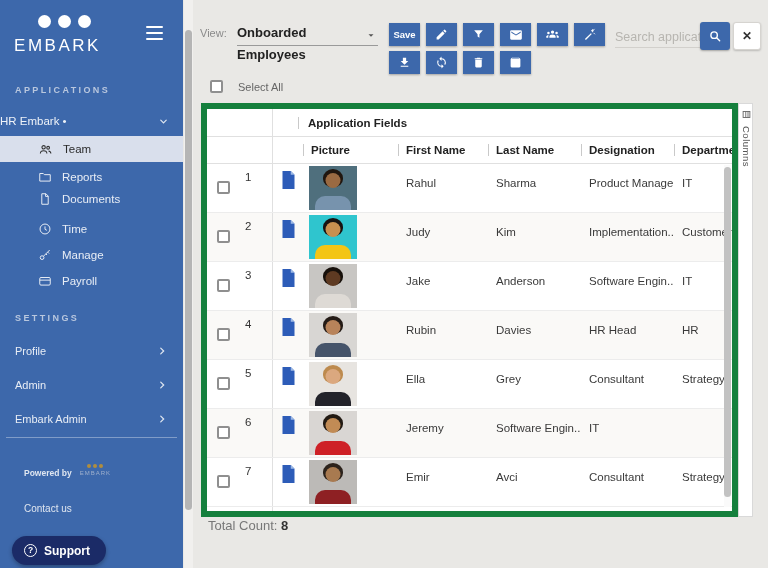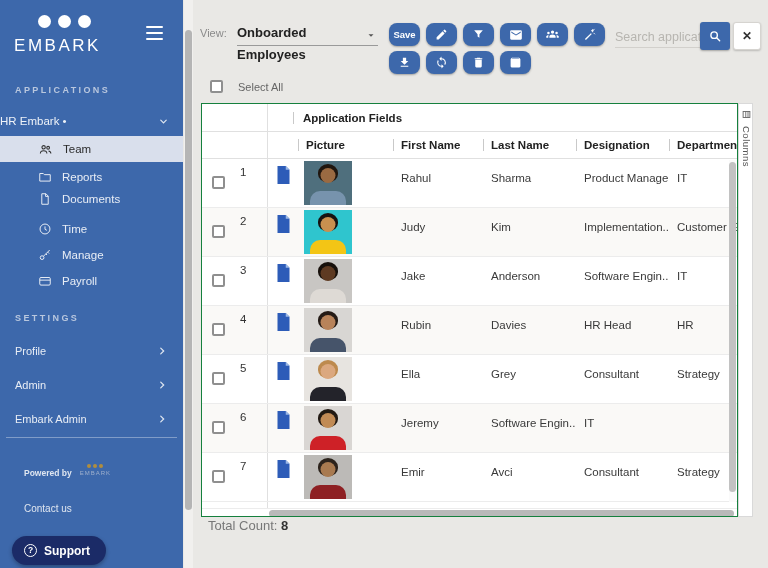"Save" .tbtn { border-radius: 8px -> 0 }
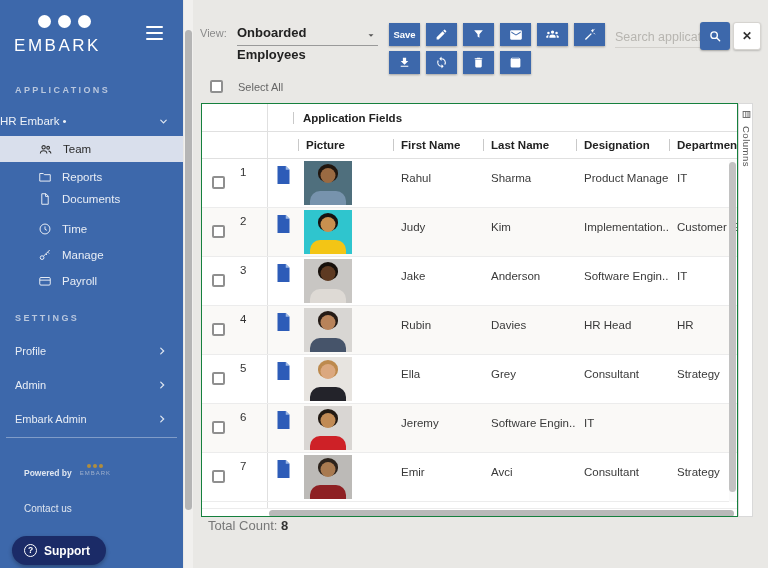"Application Fields" .table { border: 1px solid #15803d -> 6px solid #15803d }
